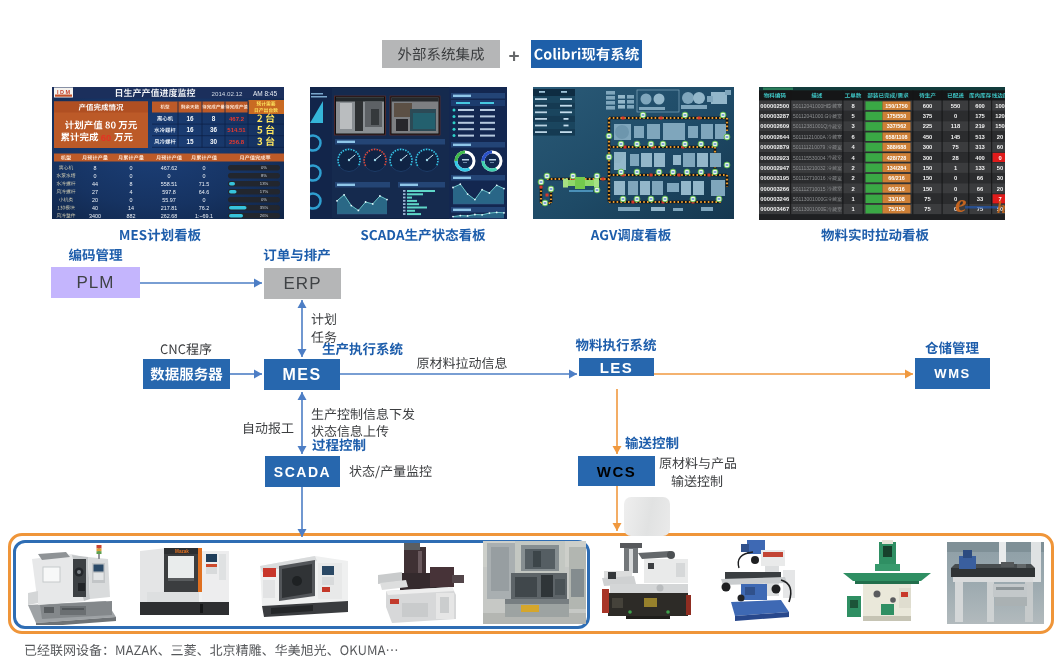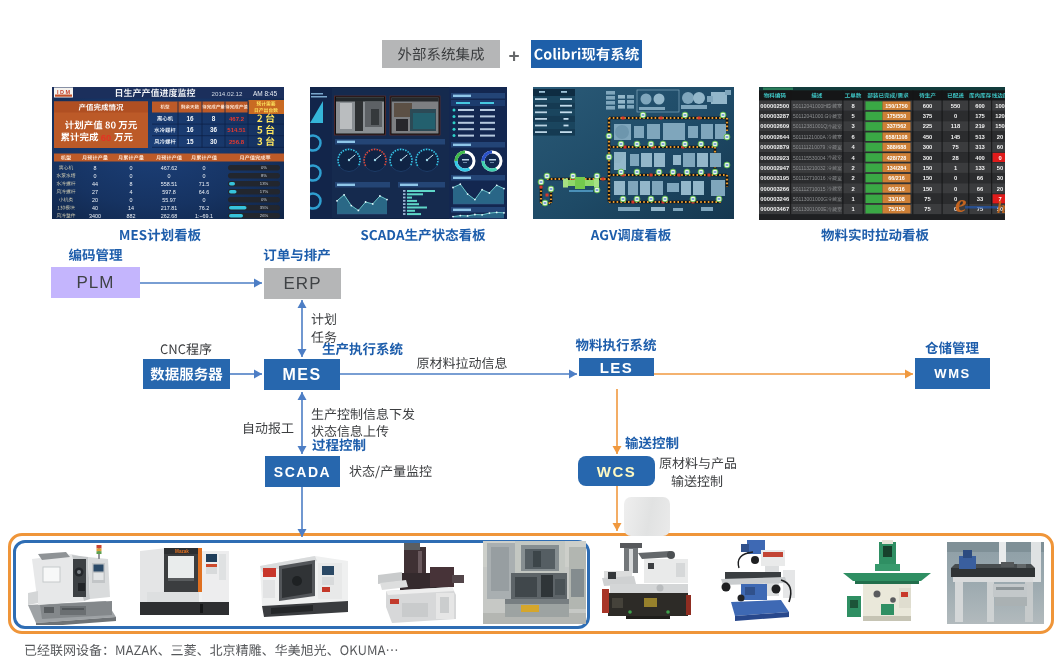"WCS" div.box { border-radius: 8px -> none; color: #fef9c3 -> #000000 }
